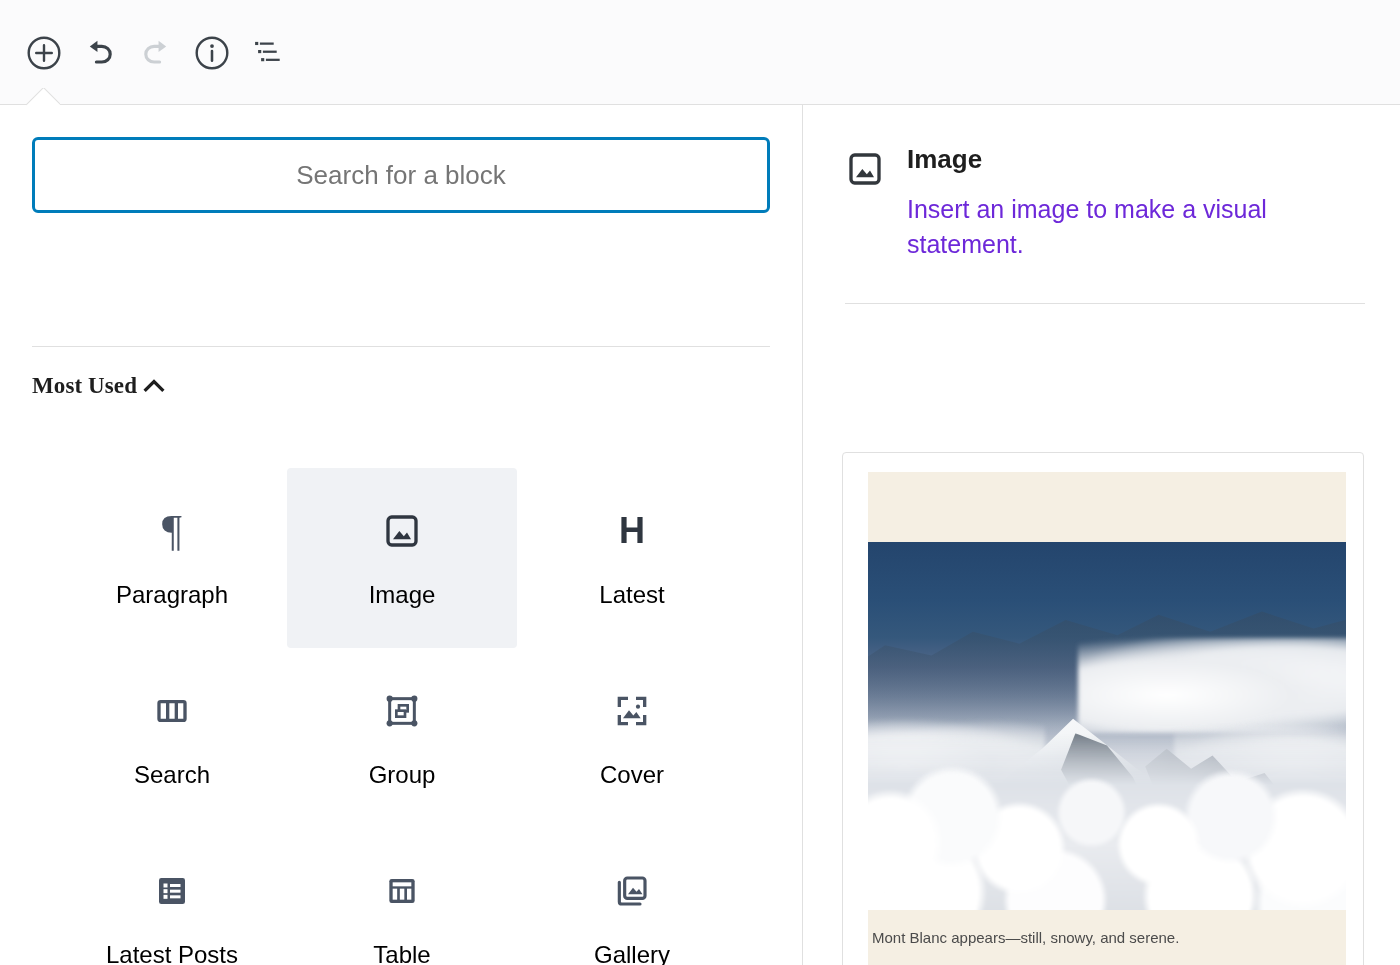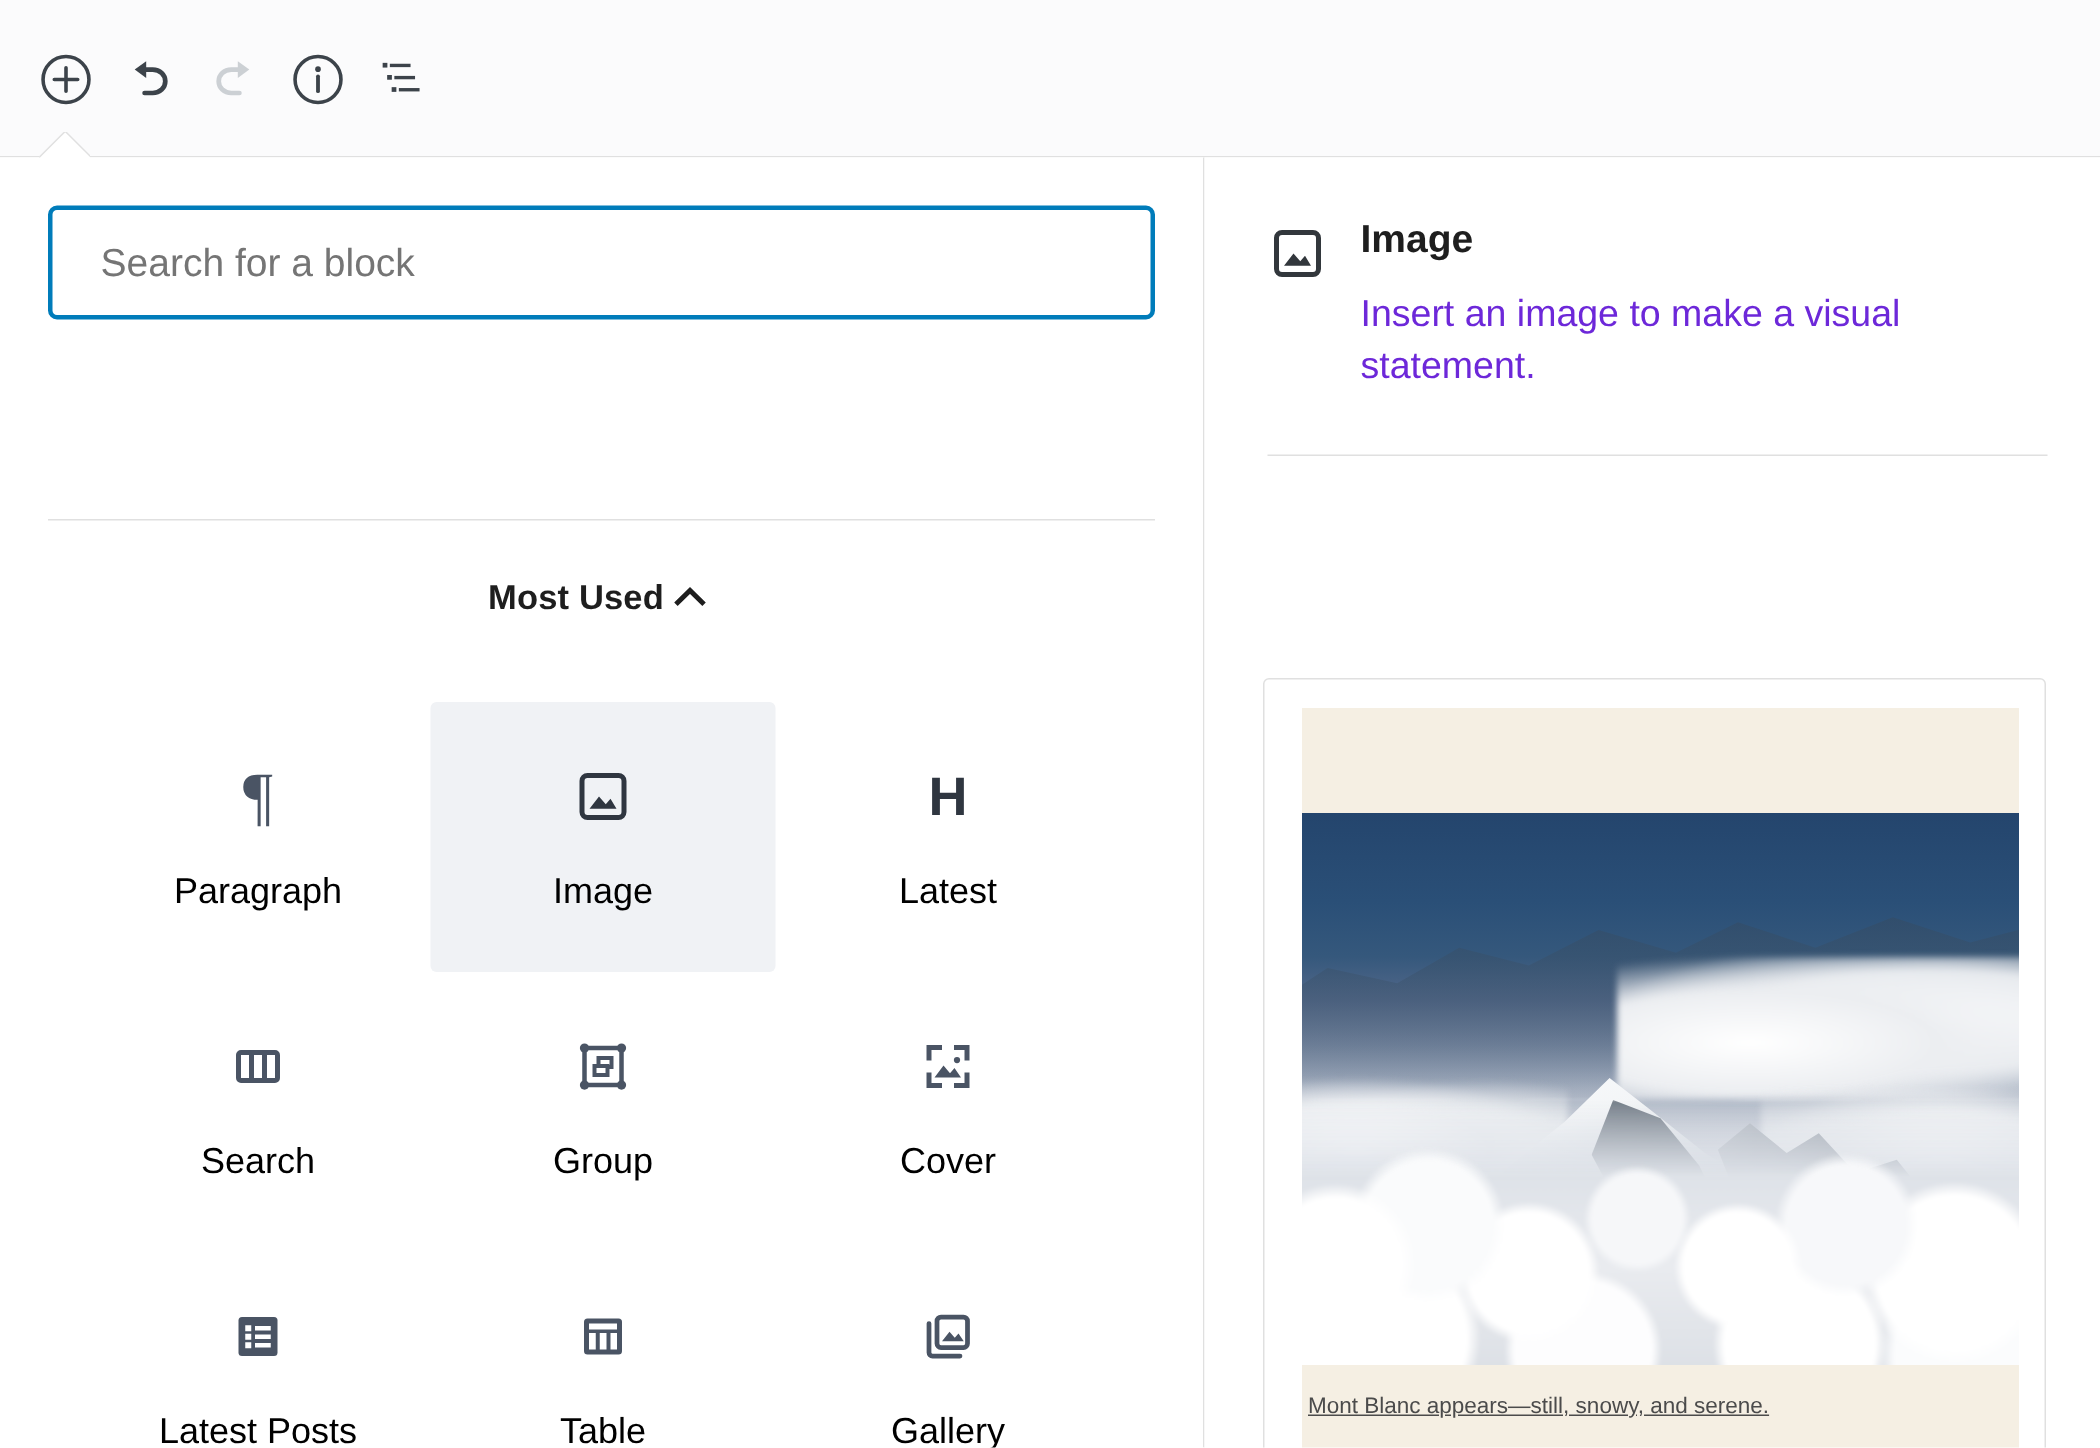"Search for a block" .search-input { text-align: none -> center }
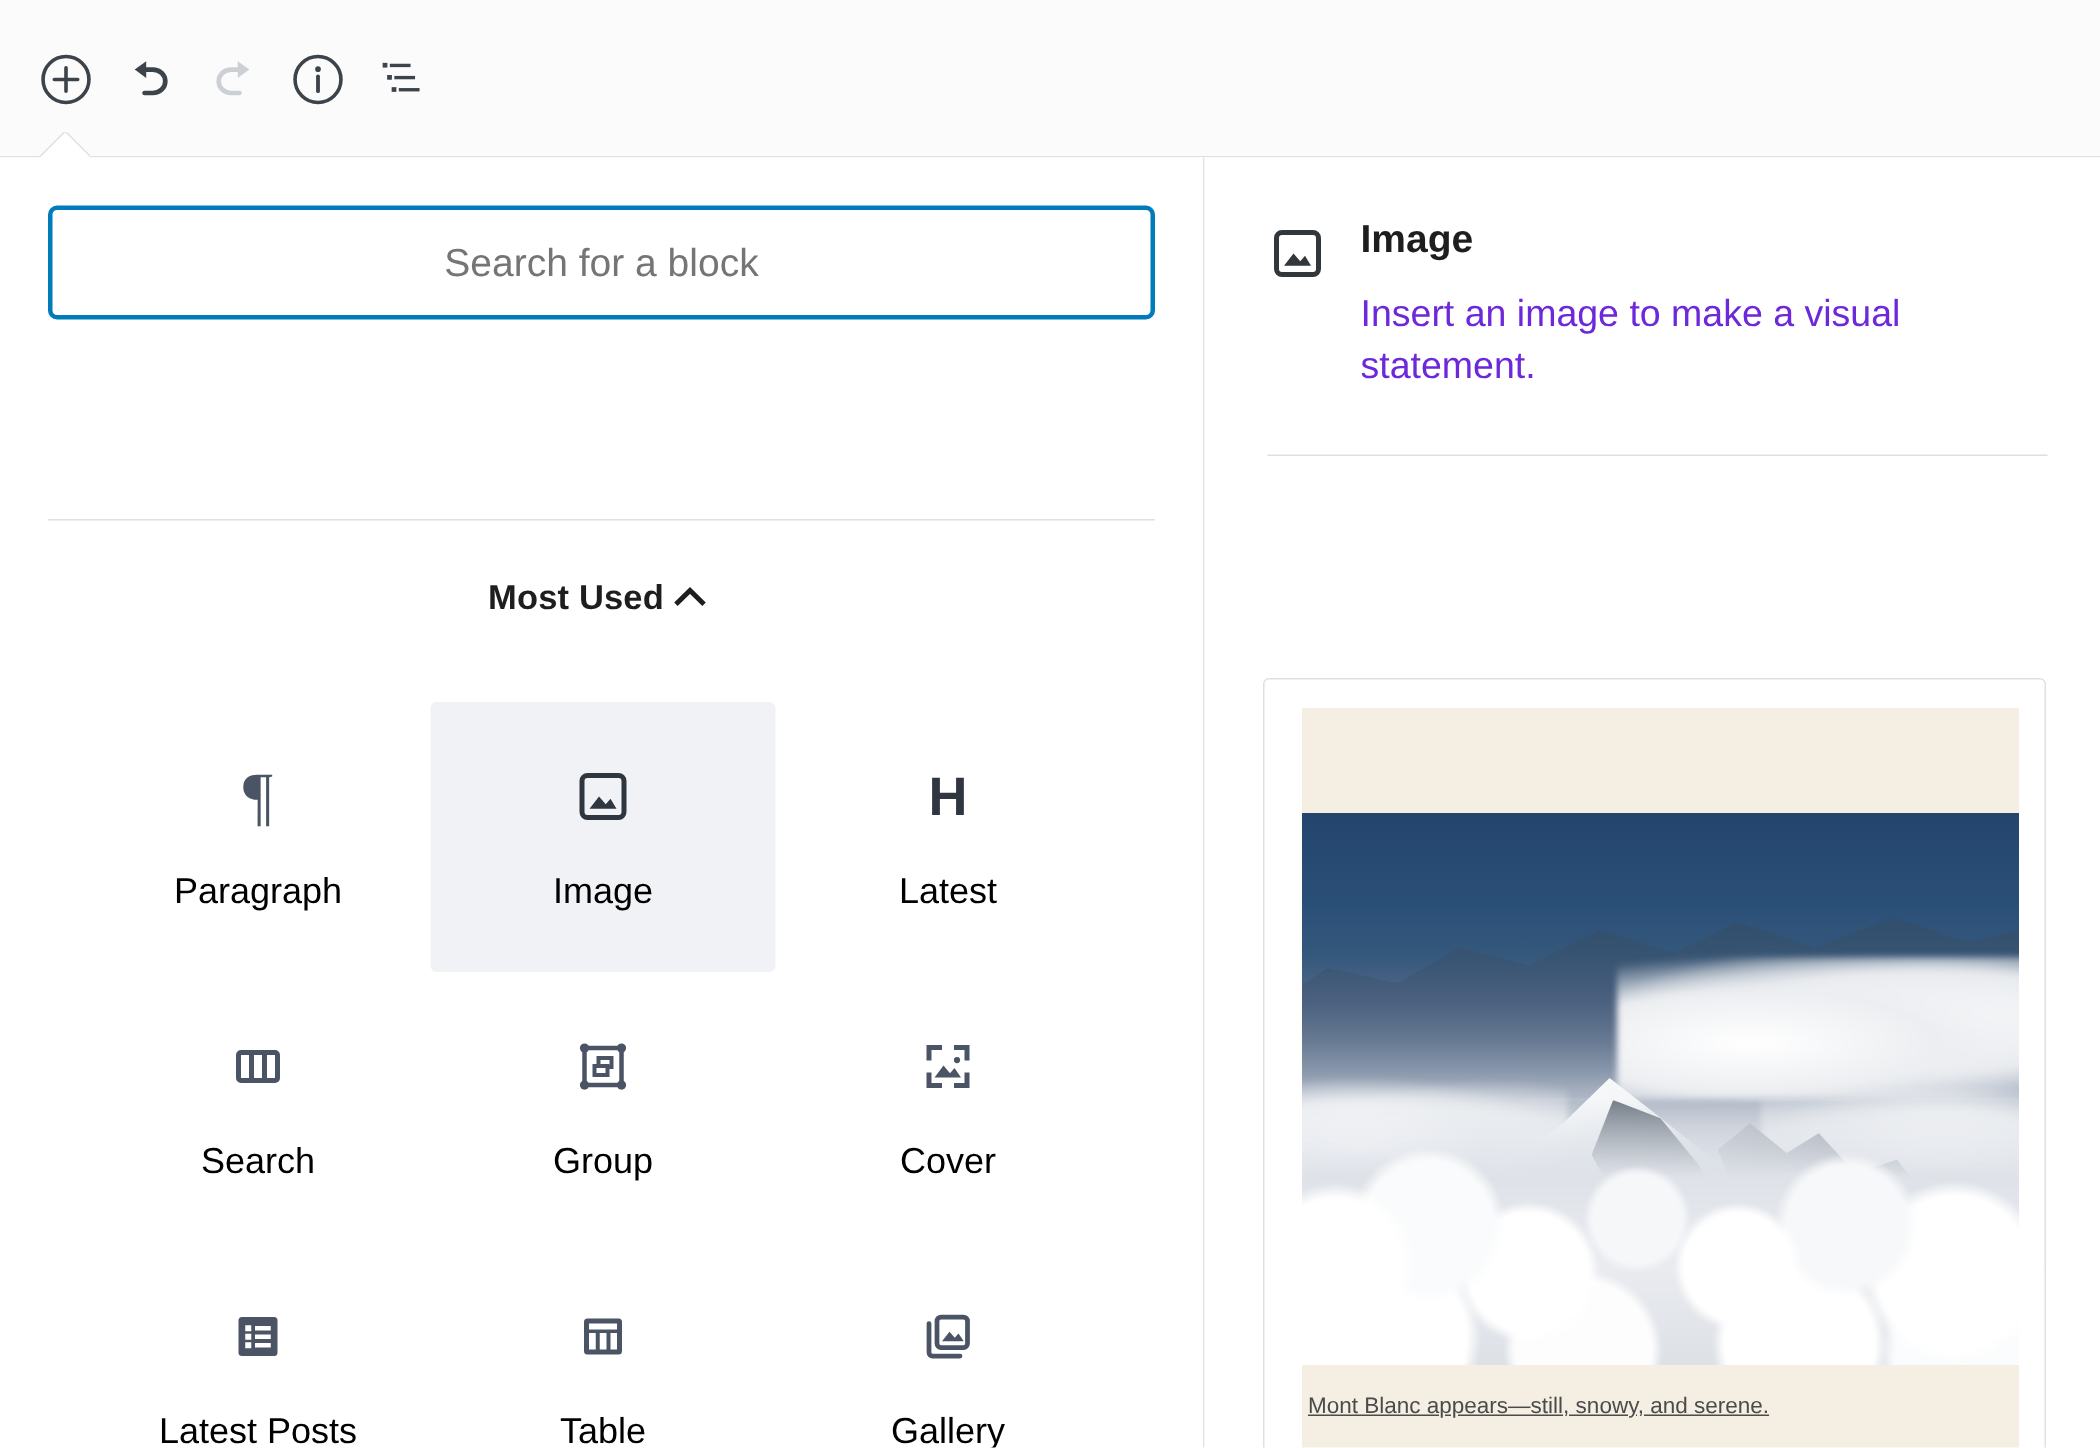"Most Used" .section-head { font-family: none -> Liberation Serif, serif; justify-content: center -> flex-start; top: 276px -> 264px }
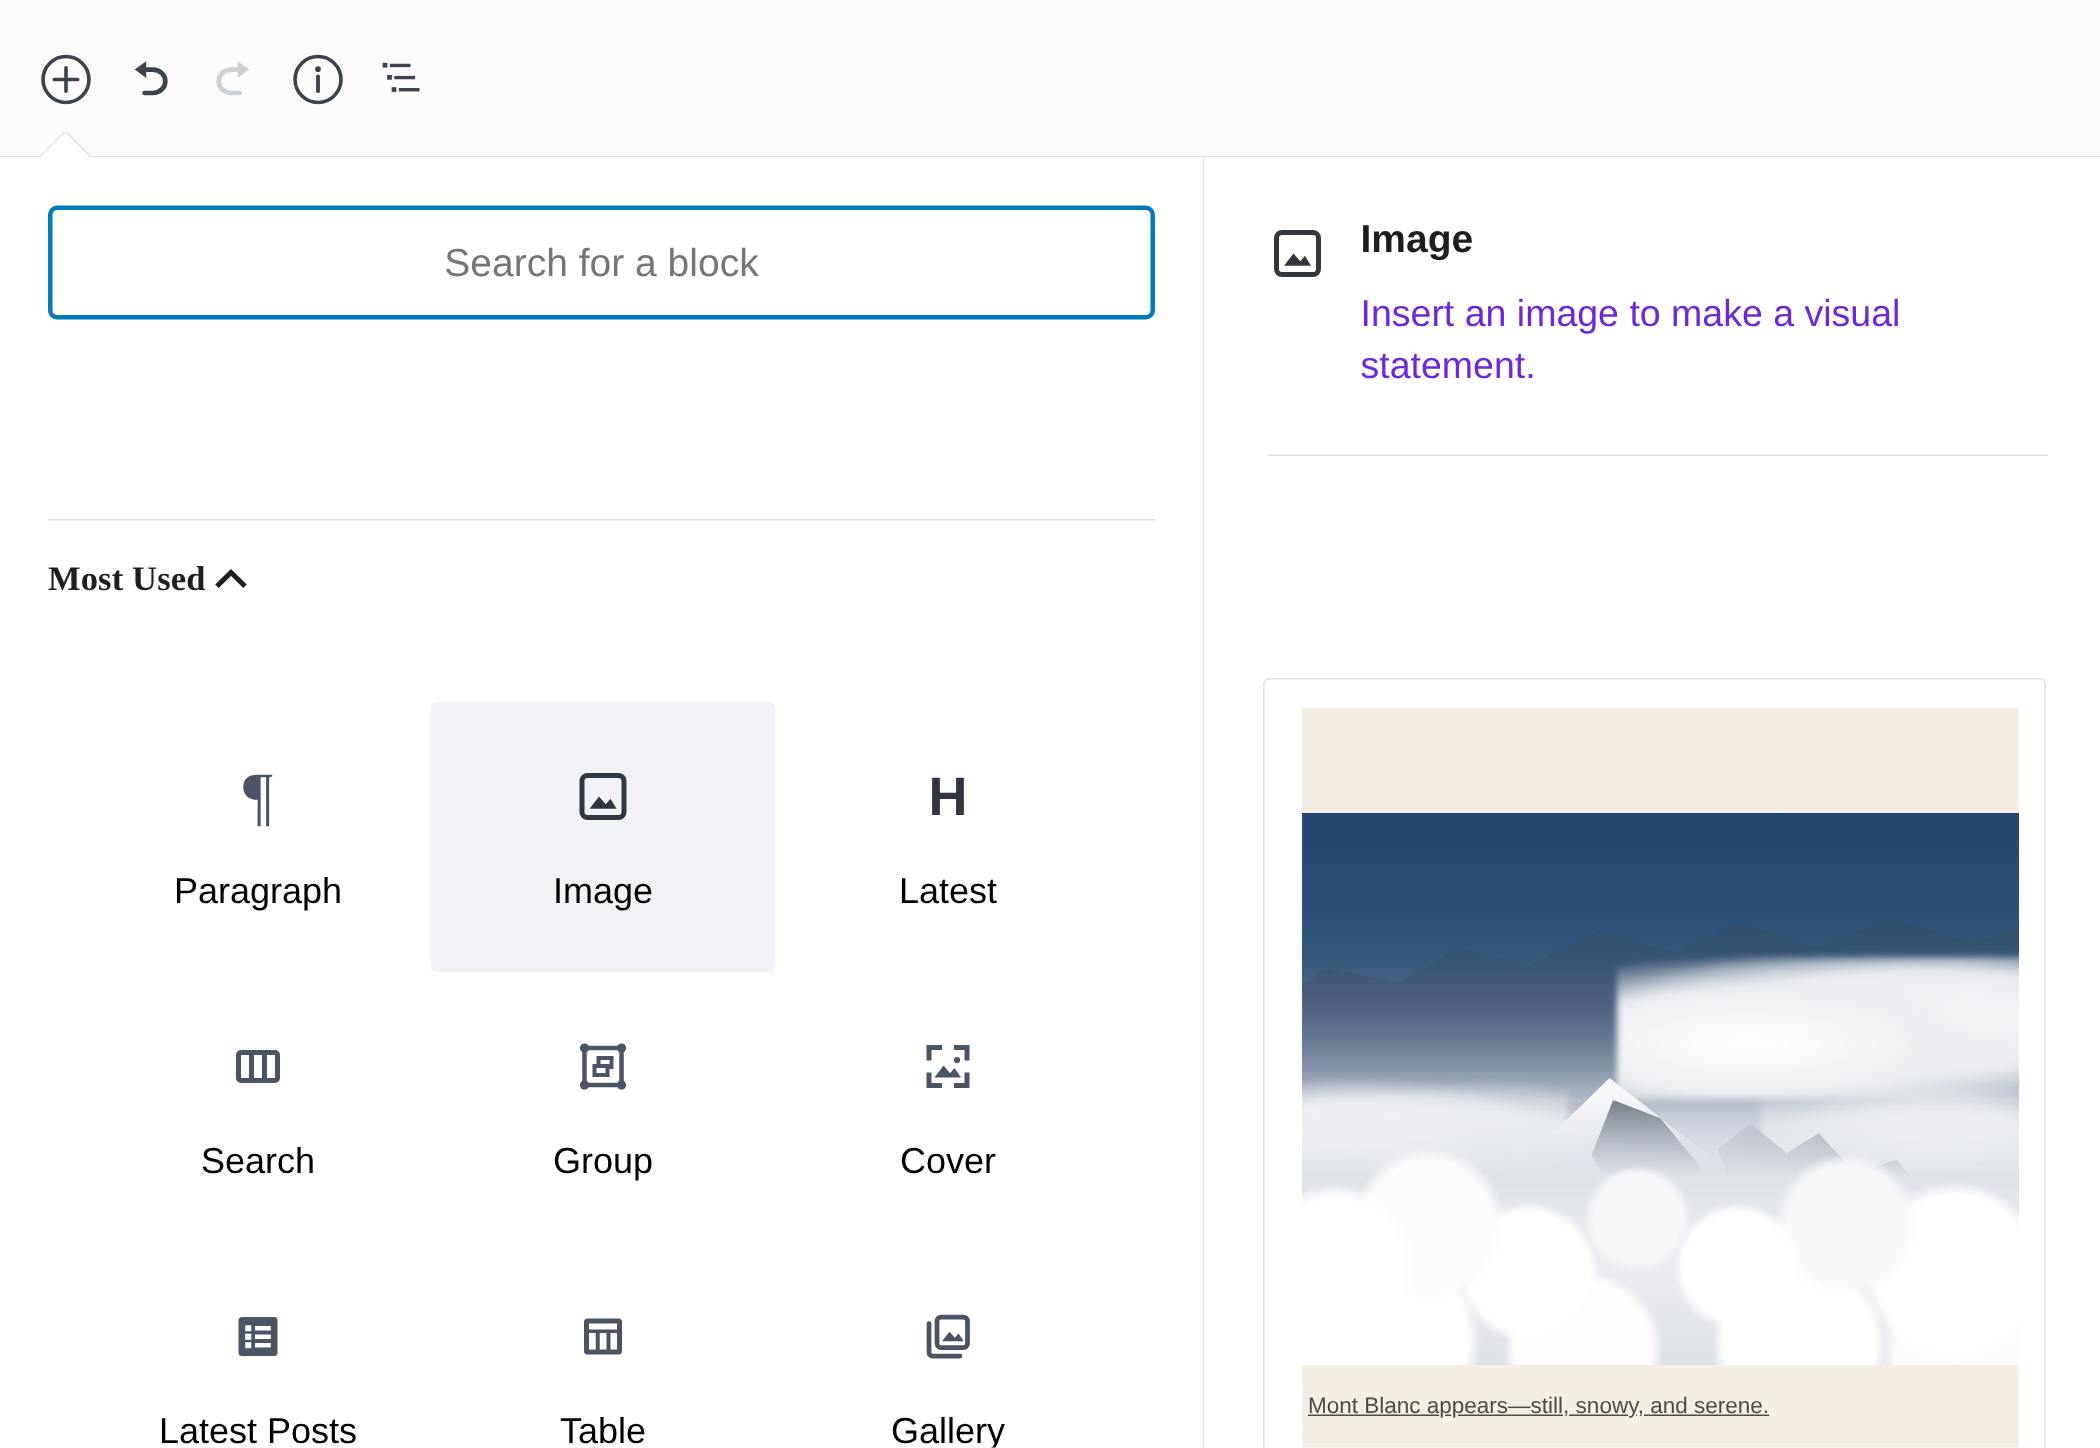"Mont Blanc appears—still, snowy, and" .photo-caption { text-decoration: underline -> none }
